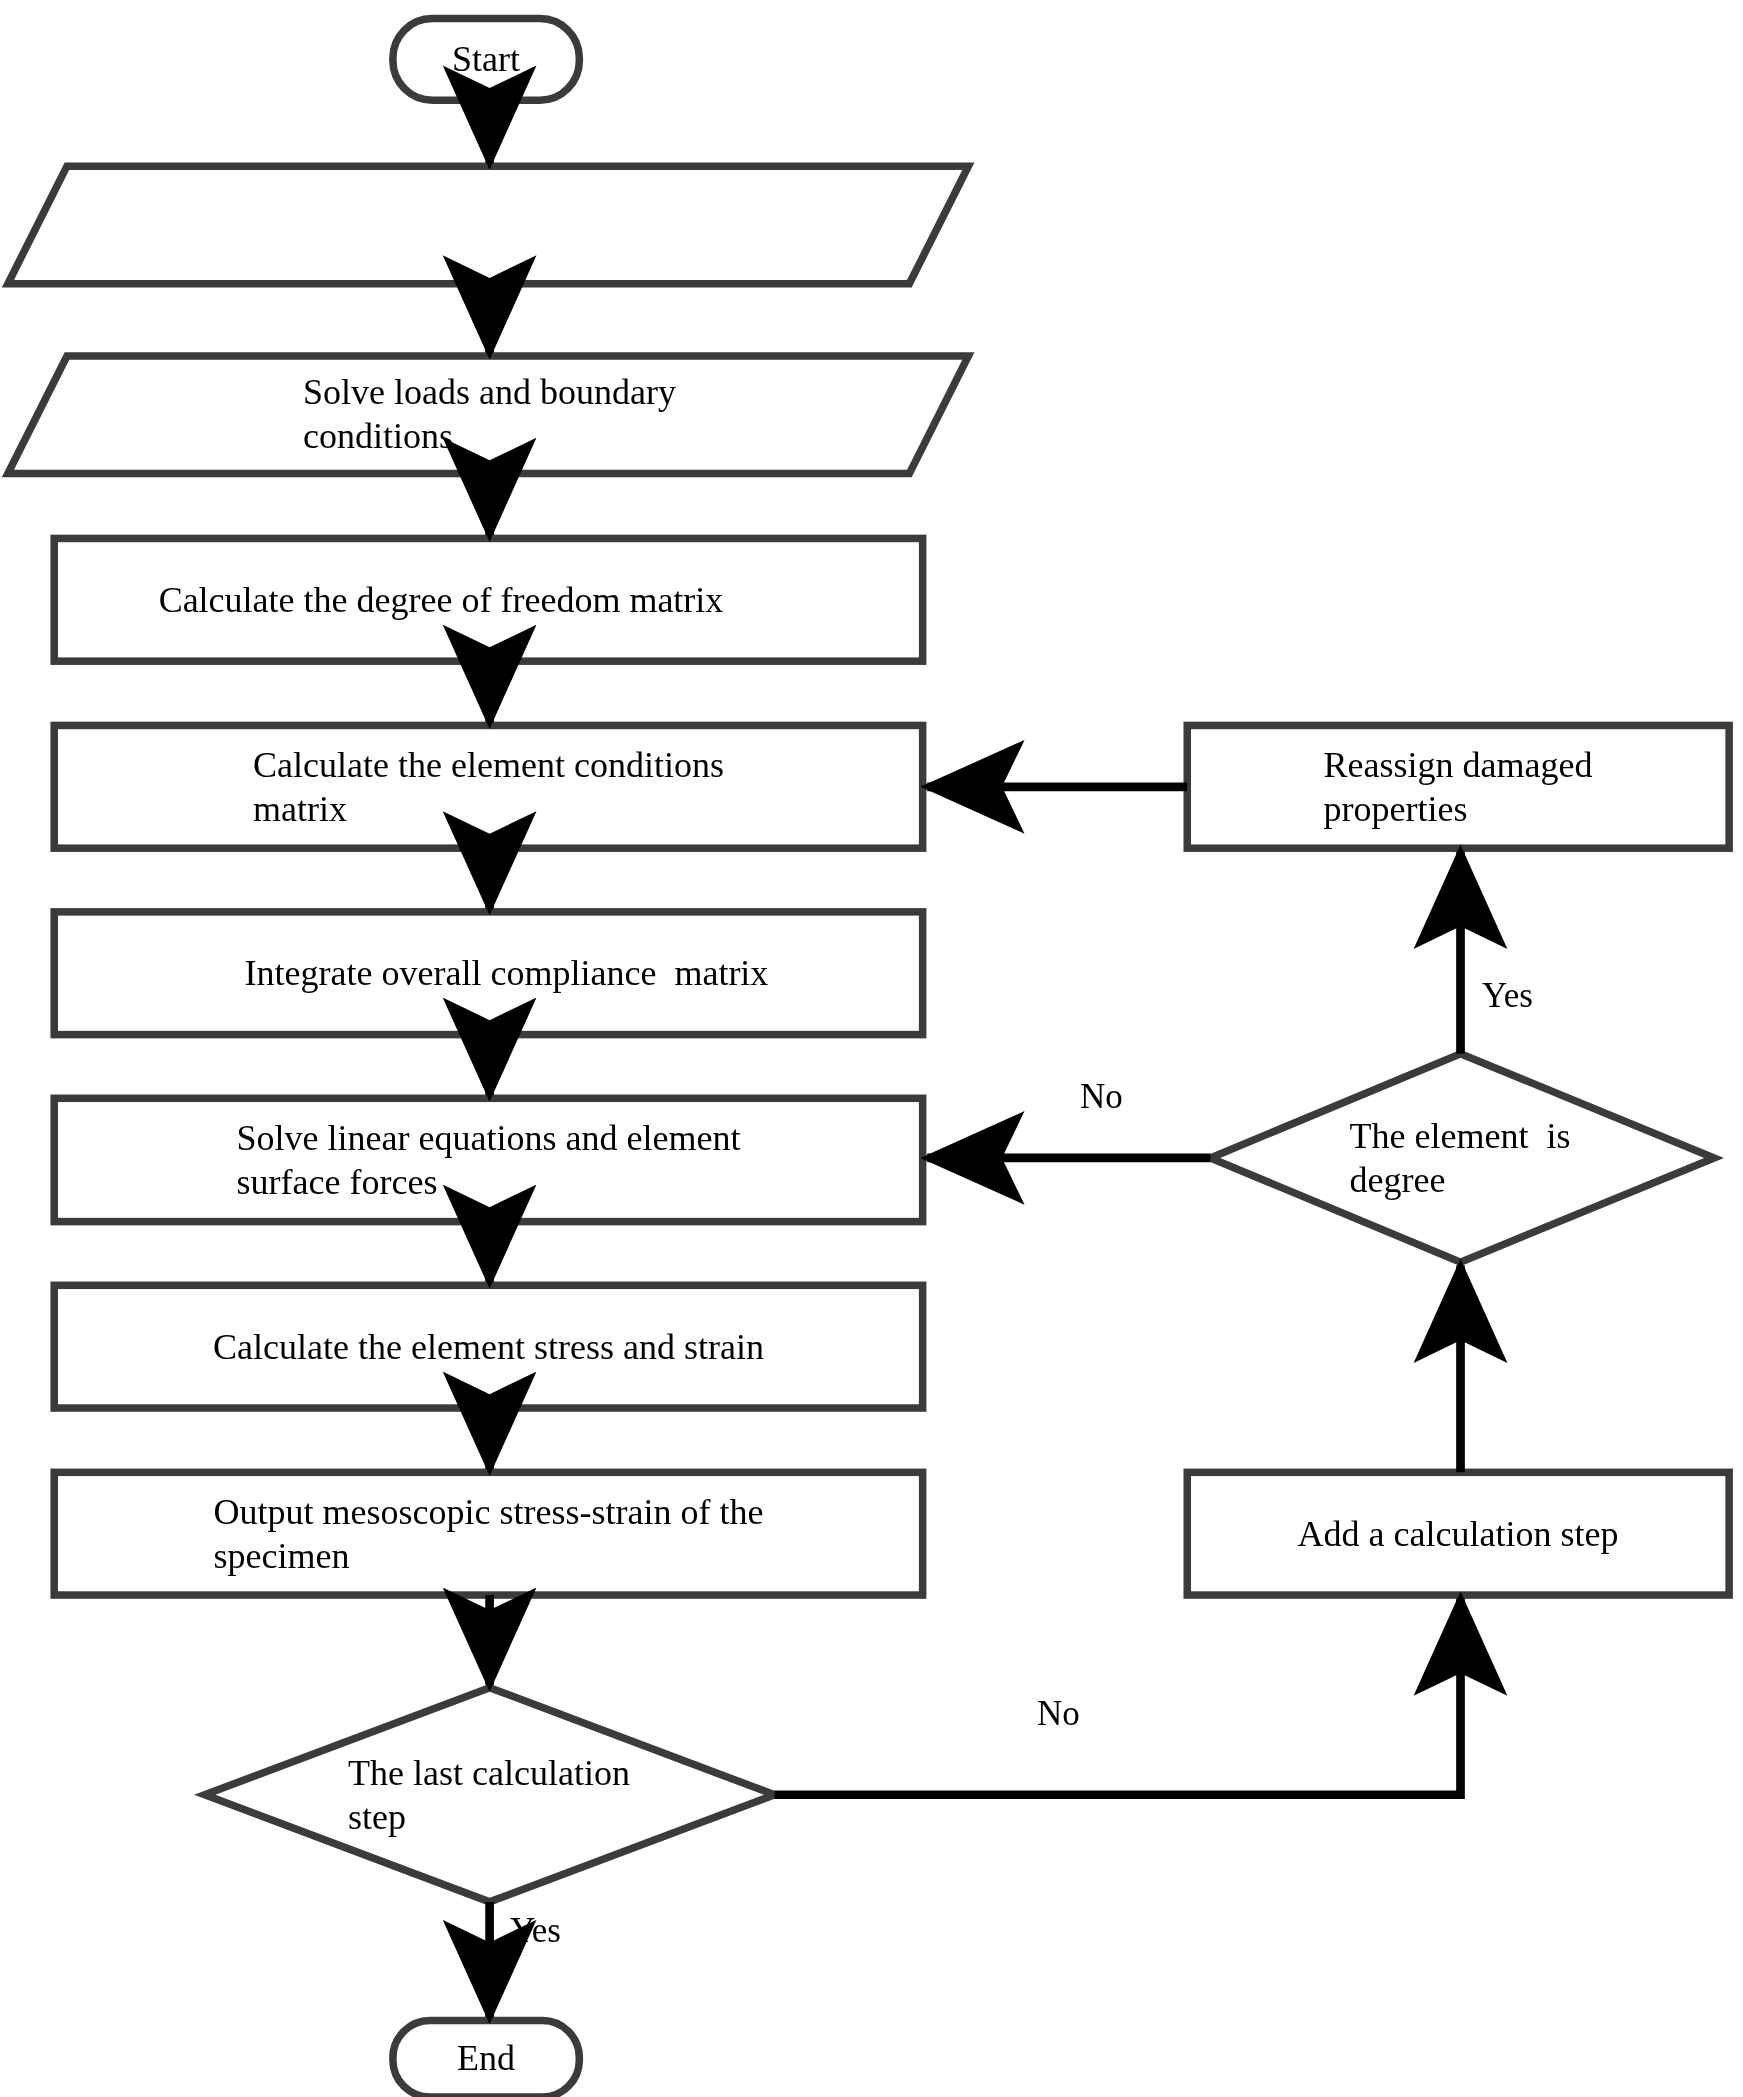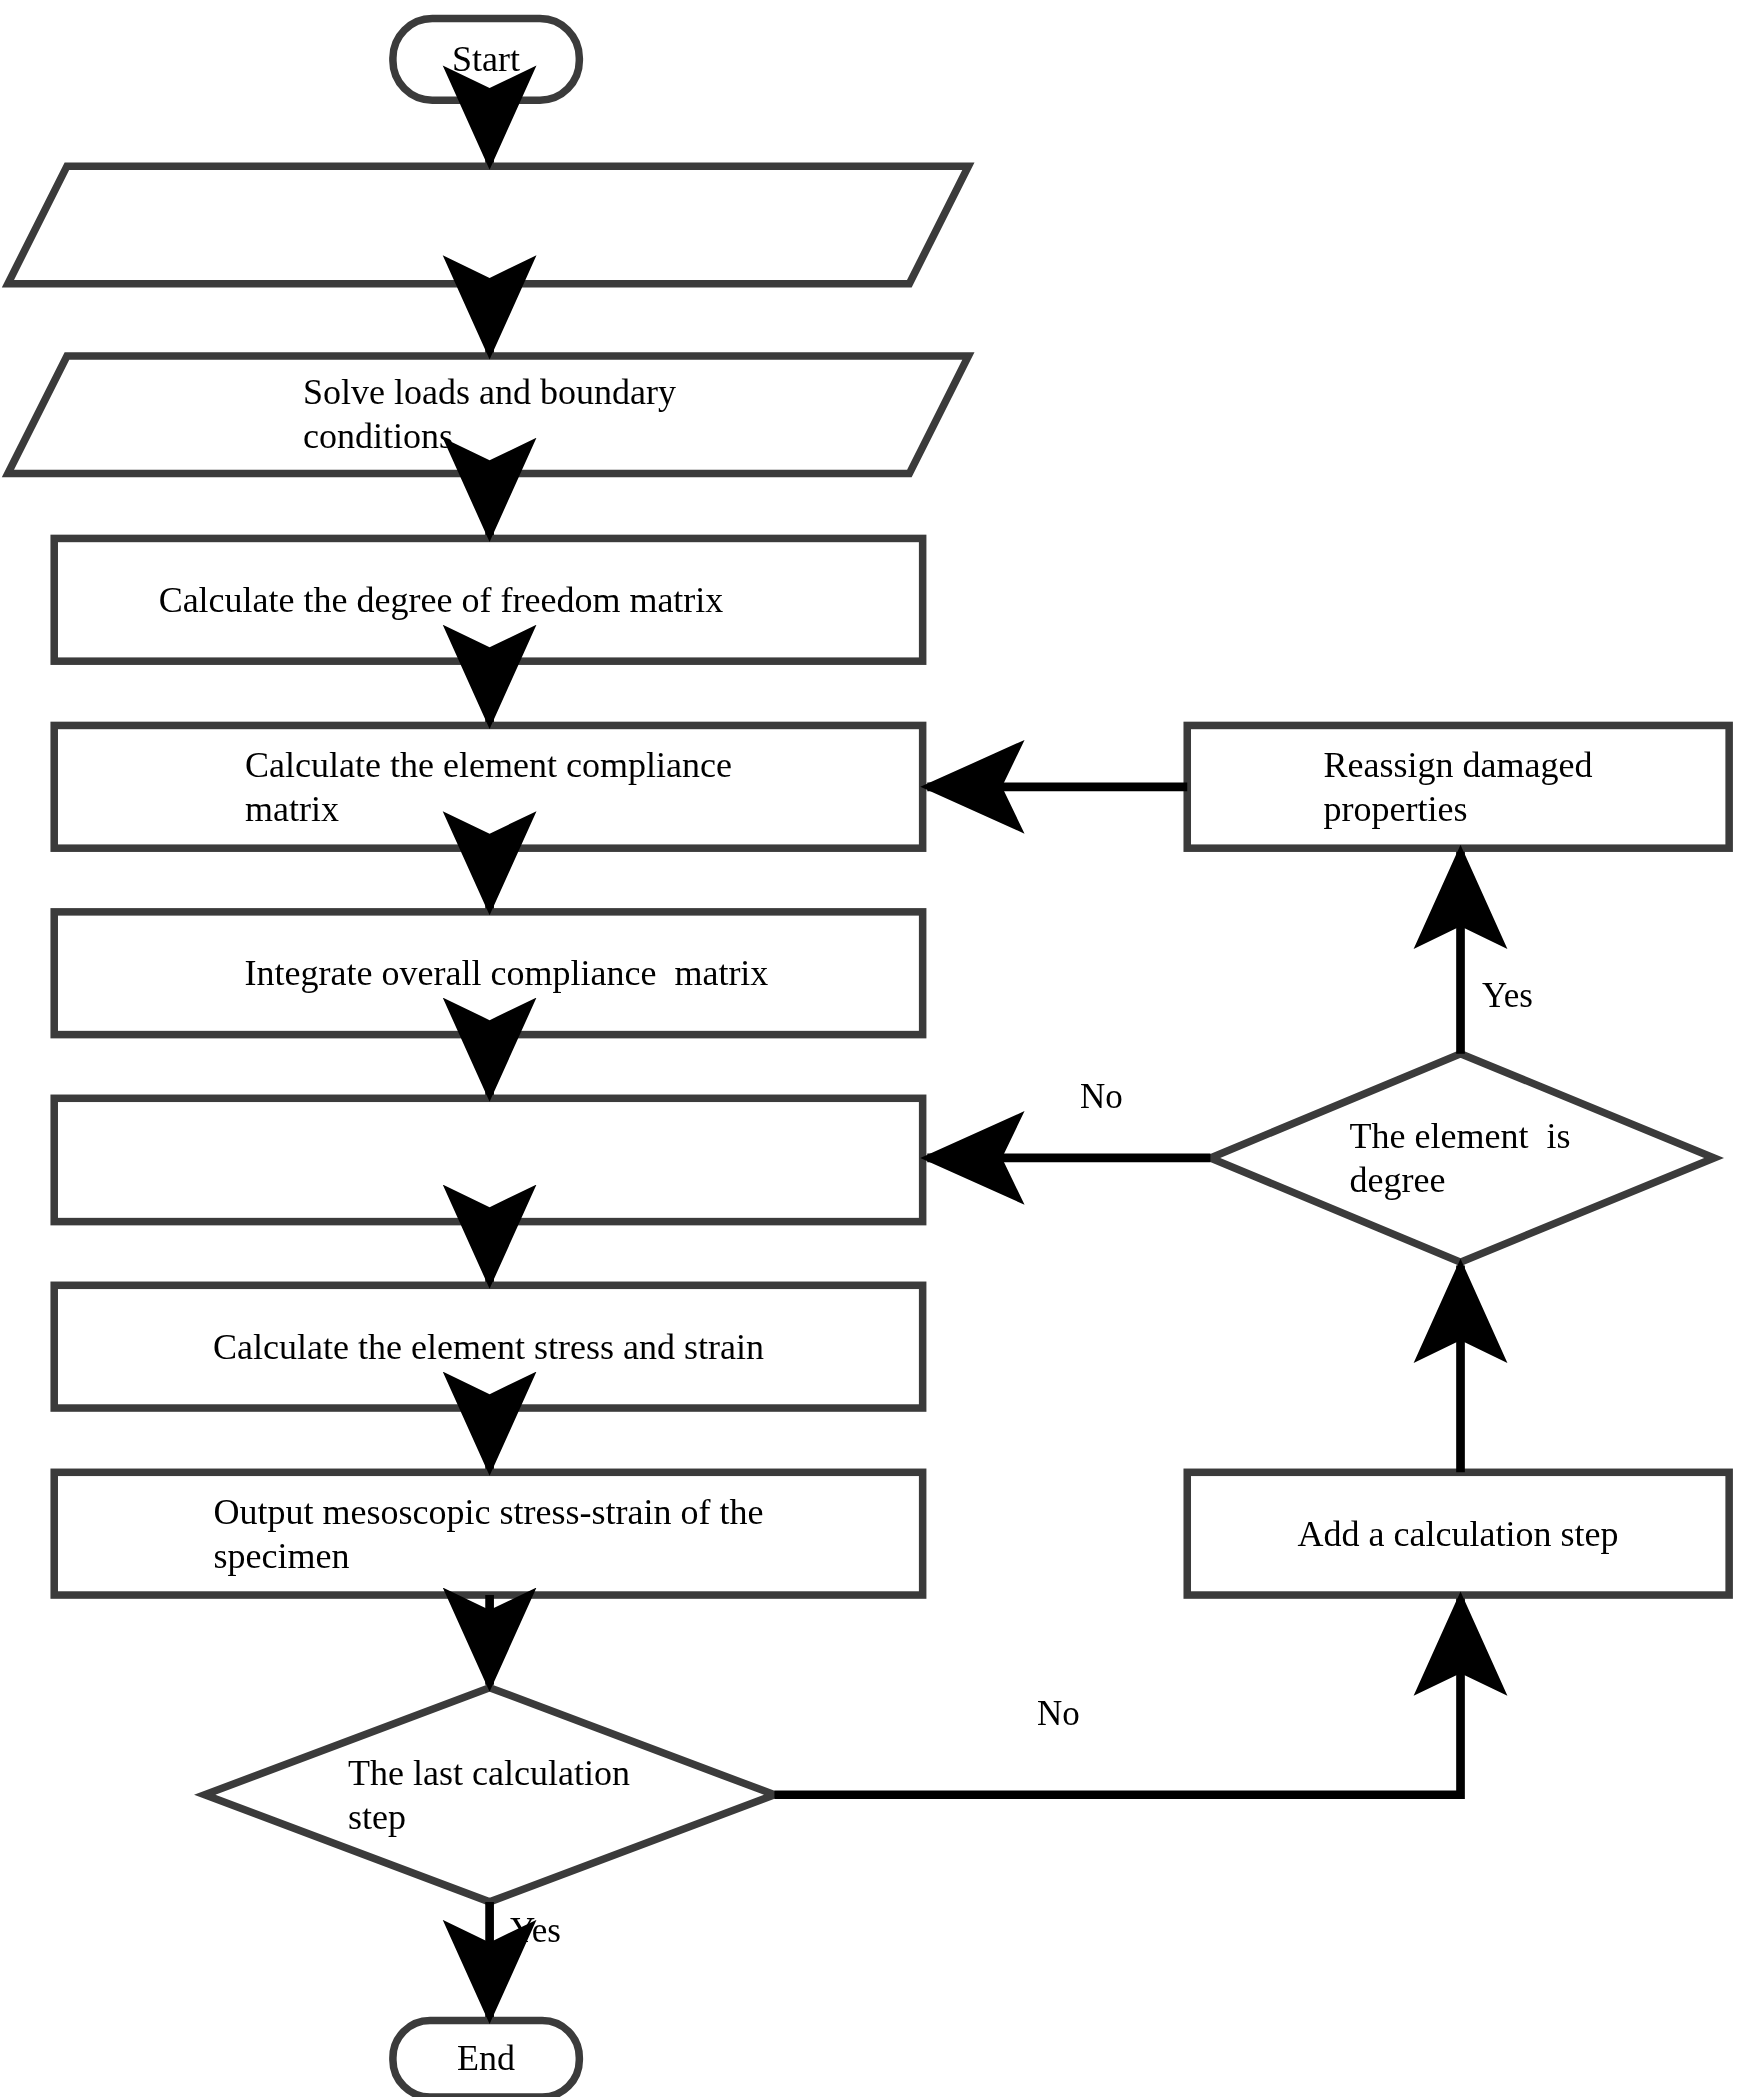"Calculate the element compliance" div.lbl { text: compliance -> conditions }
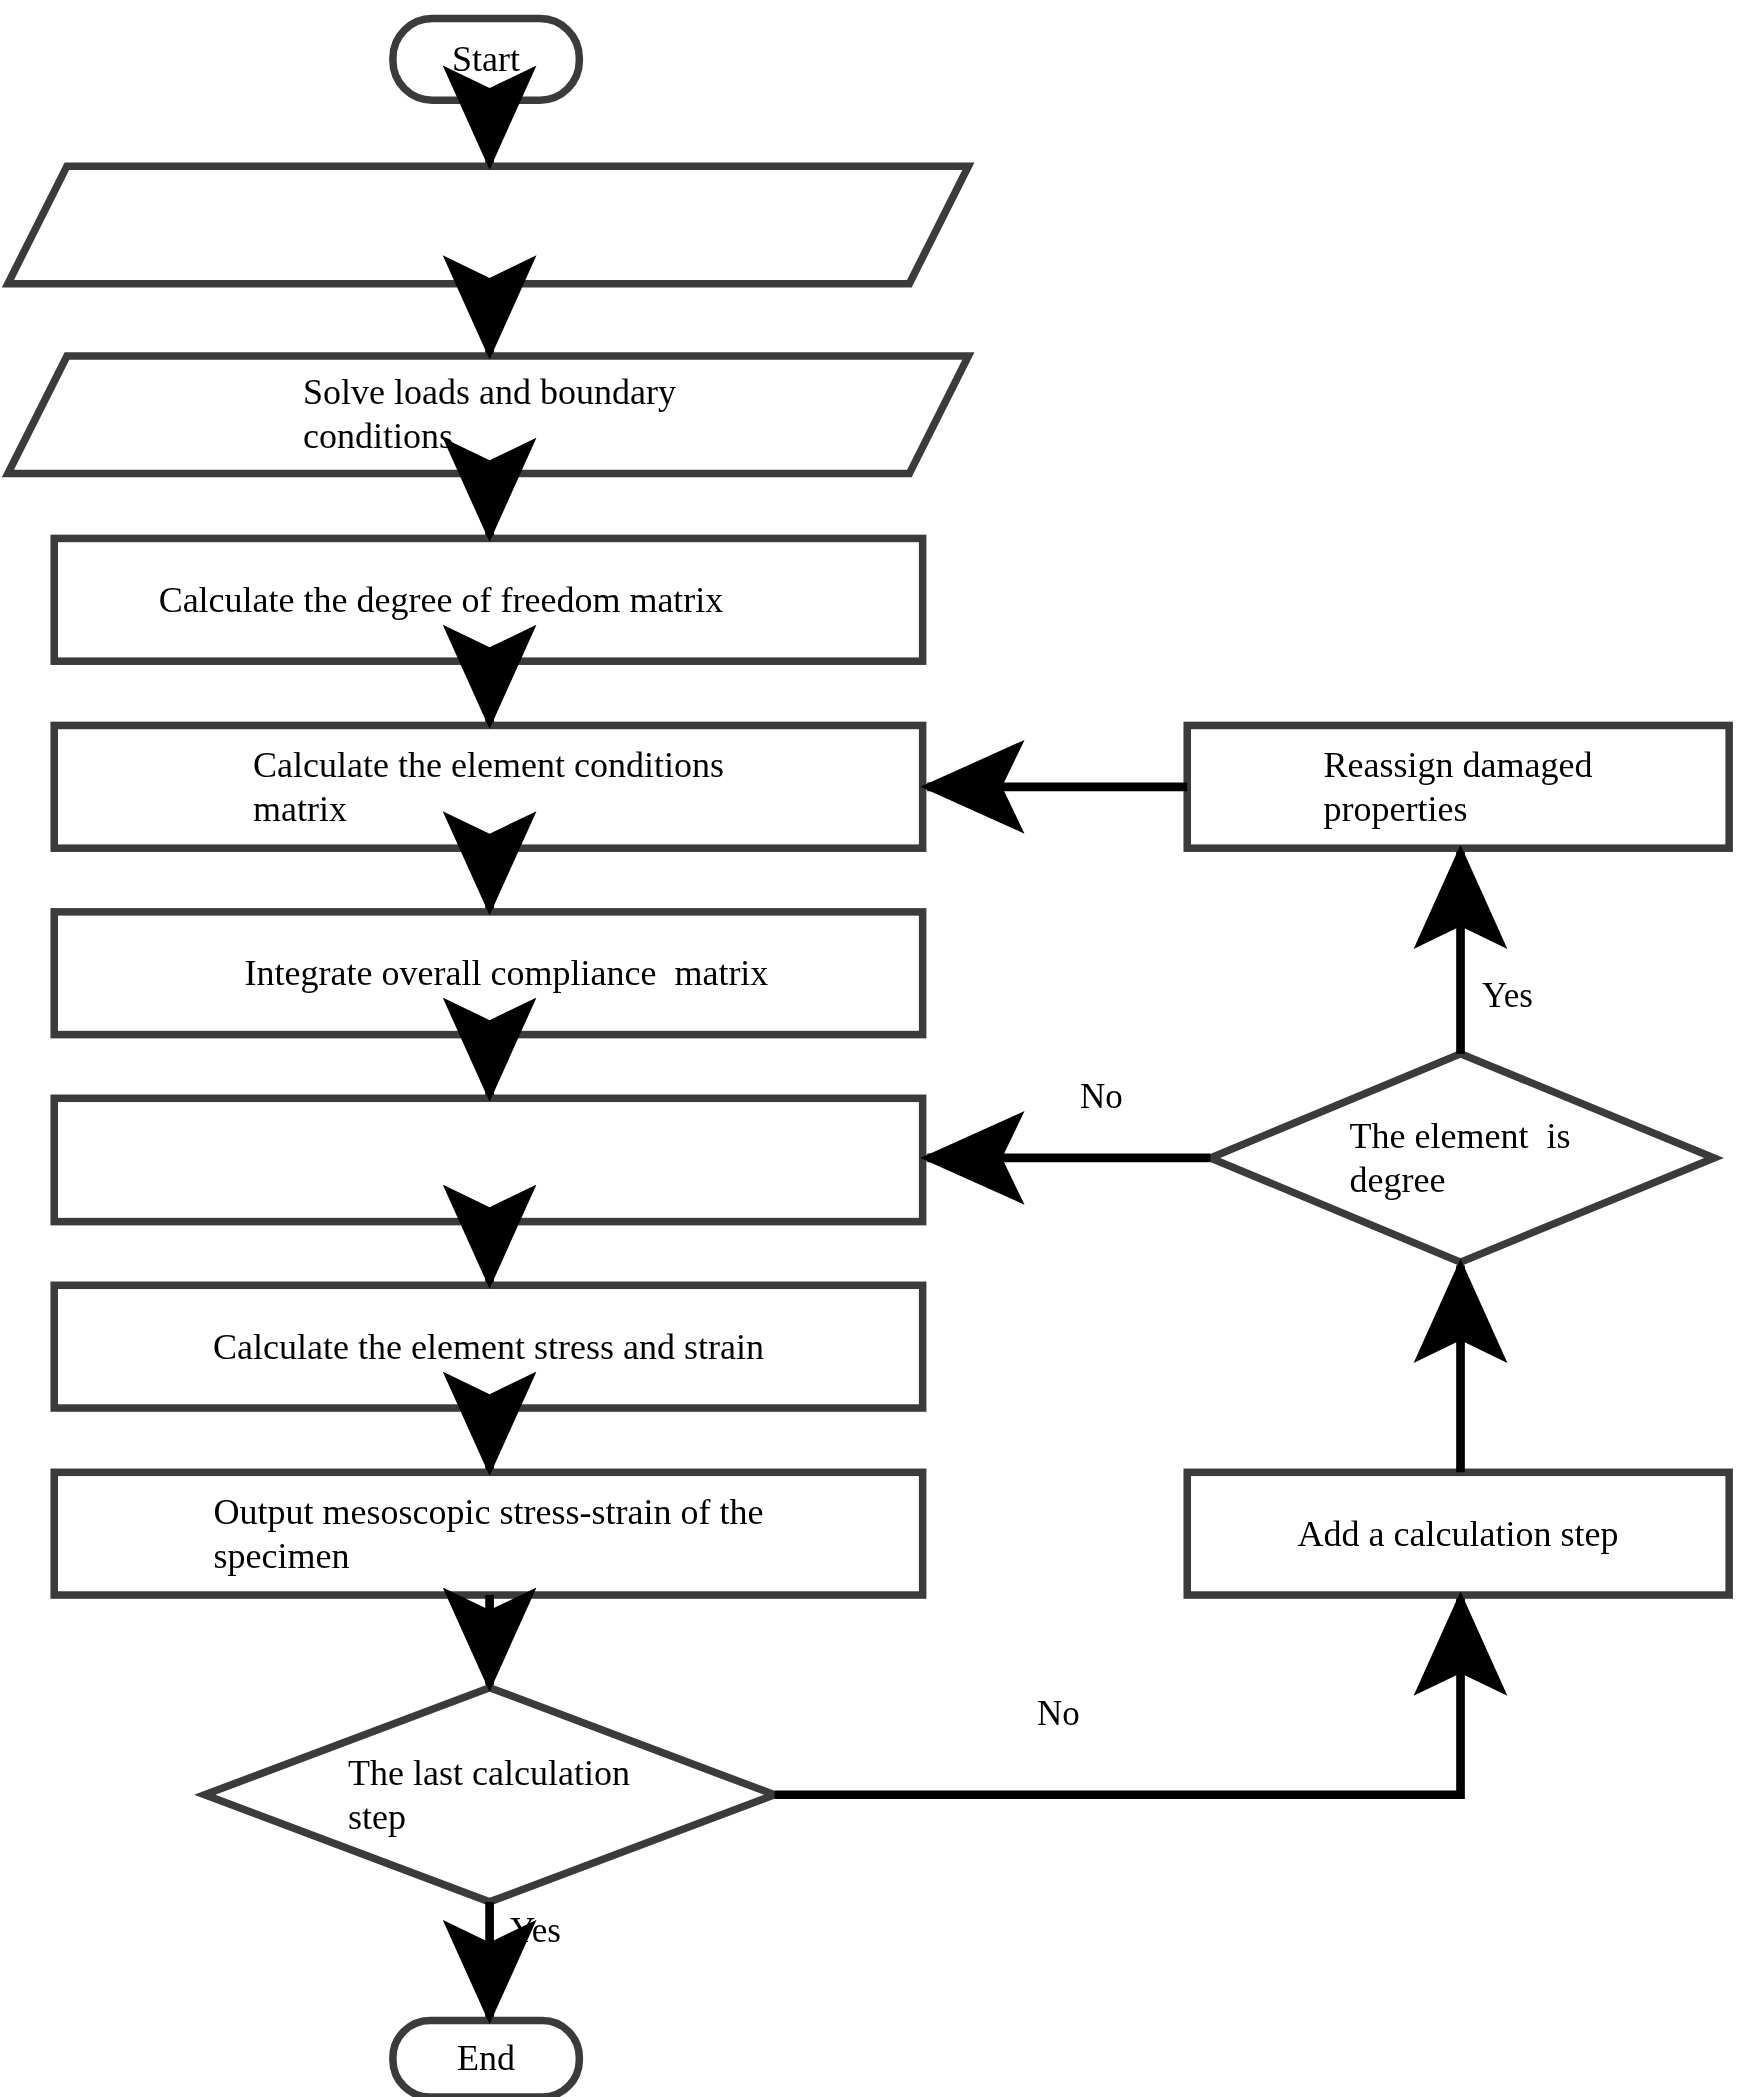"Solve linear equations and element" div.lbl { html: none -> <div>Solve linear equations and element surface forces</div> }
